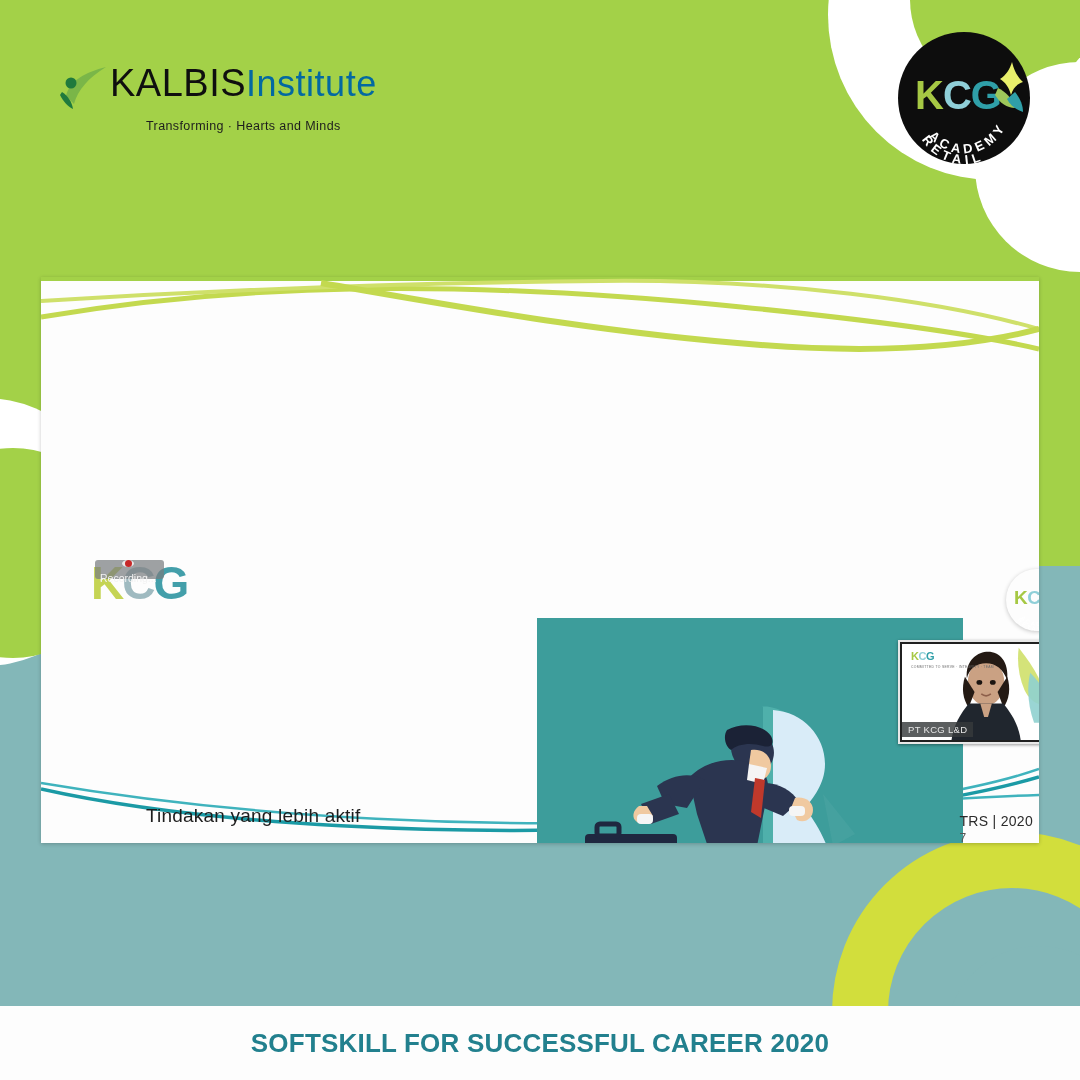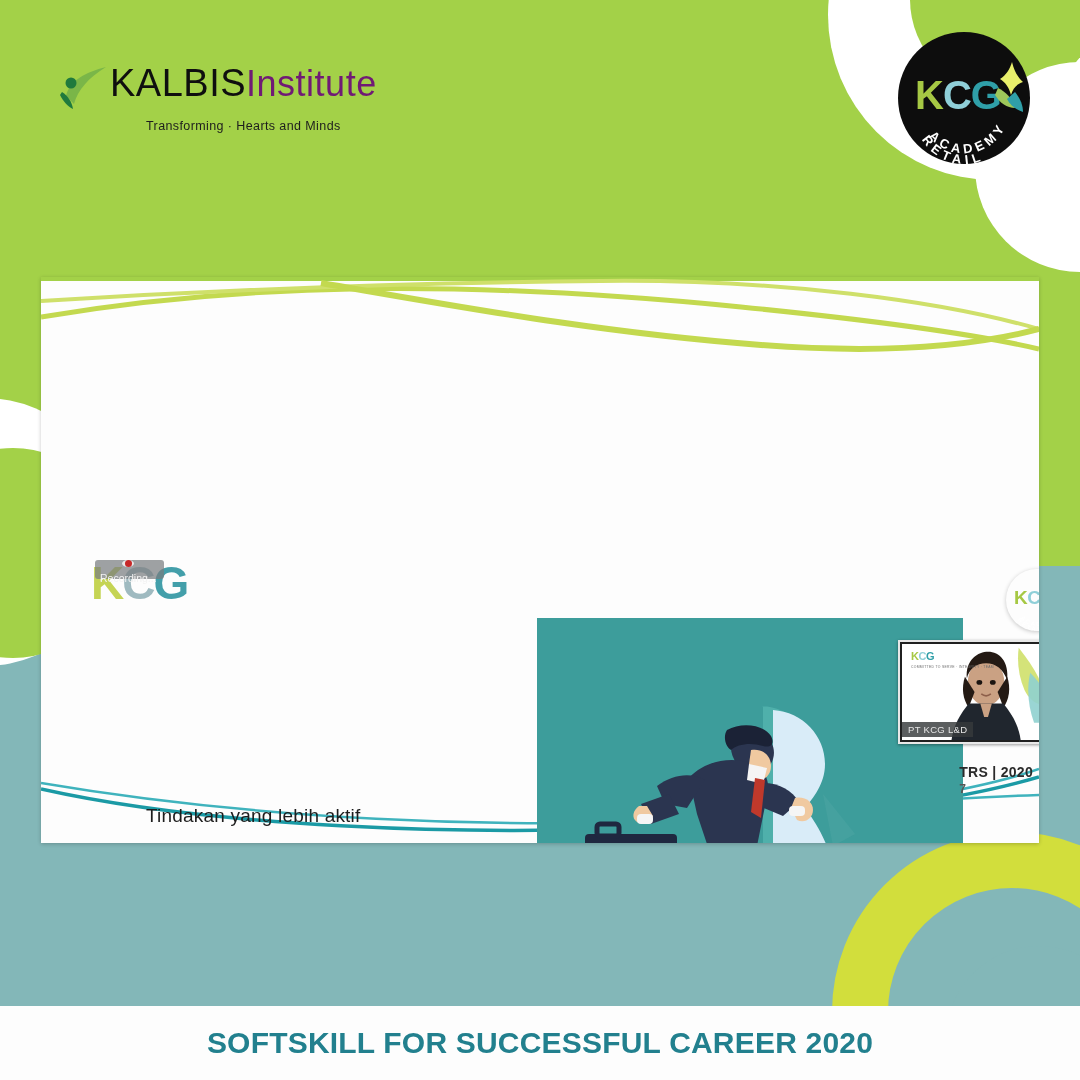"Institute" .kalbis-inst { color: #701a75 -> #0369a1 }
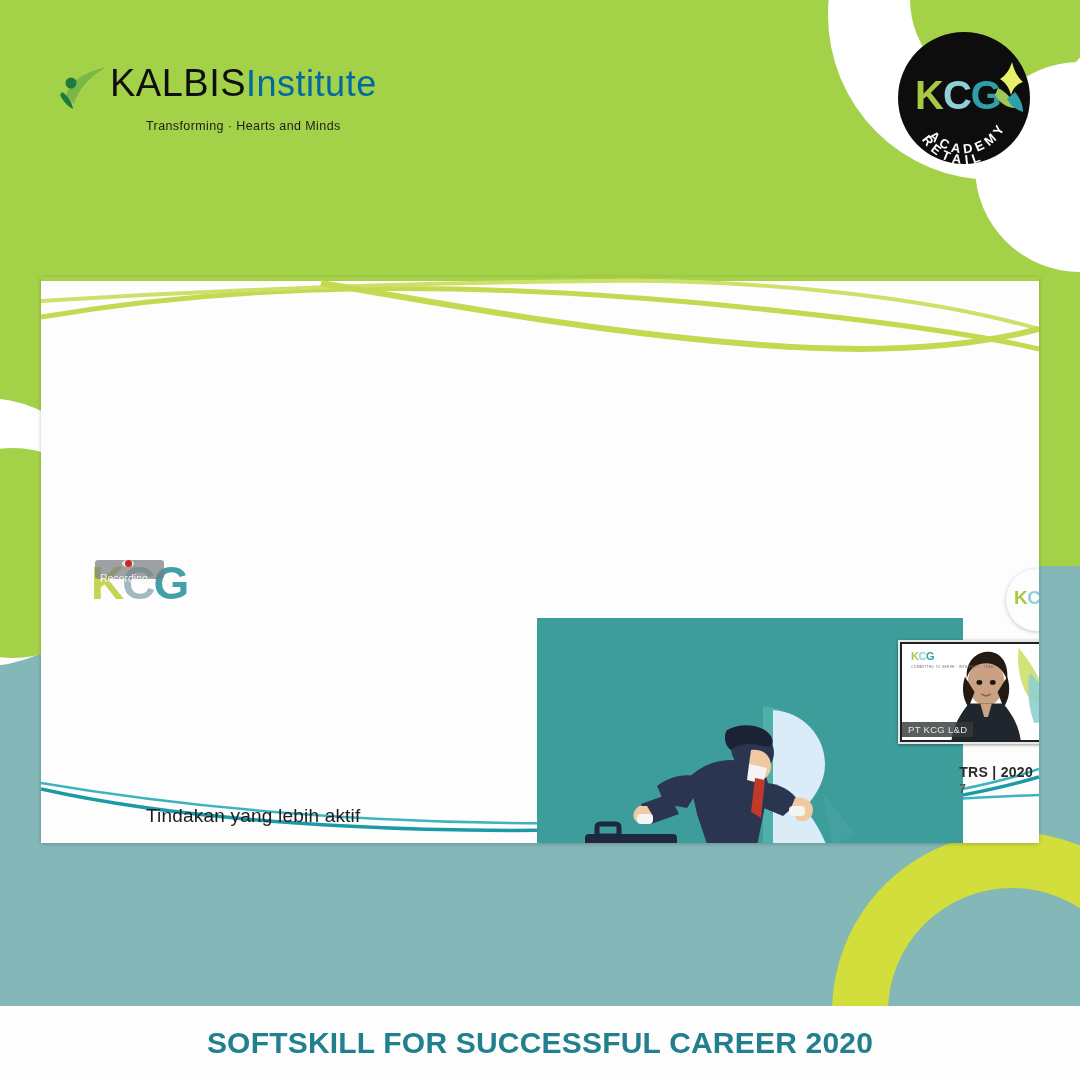"TRS | 2020" .slide-footer { font-weight: bold -> none; top: 487px -> 536px }
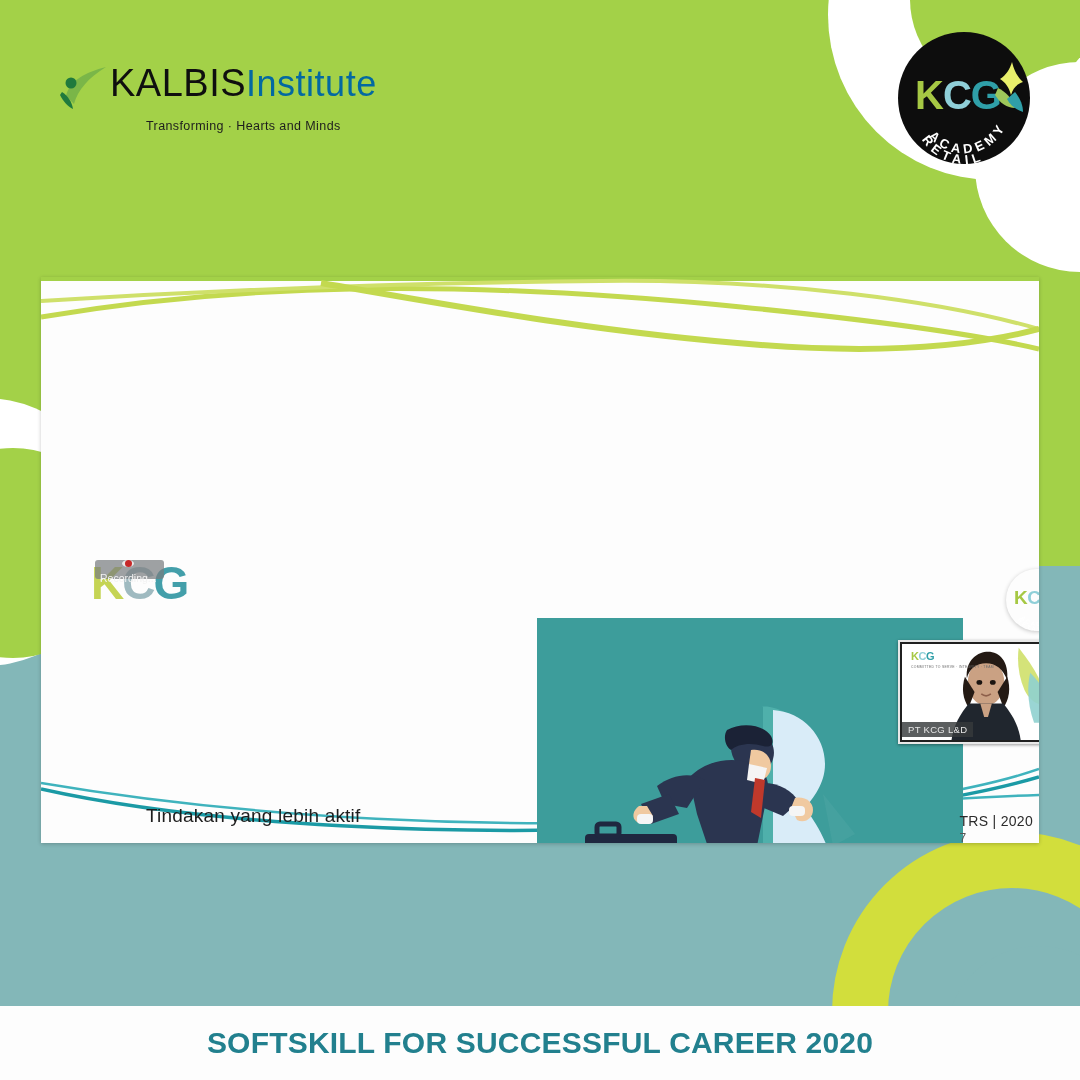"SOFTSKILL FOR SUCCESSFUL CAREER 2020" .caption-text { font-size: 30px -> 26px }
